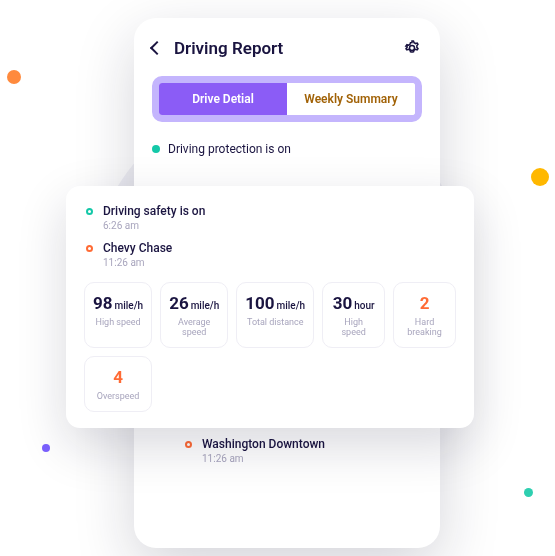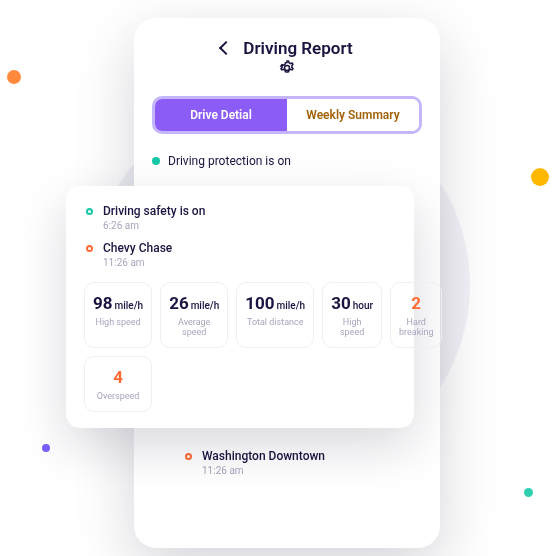"Driving Report" .phone-header { flex-direction: column -> none }
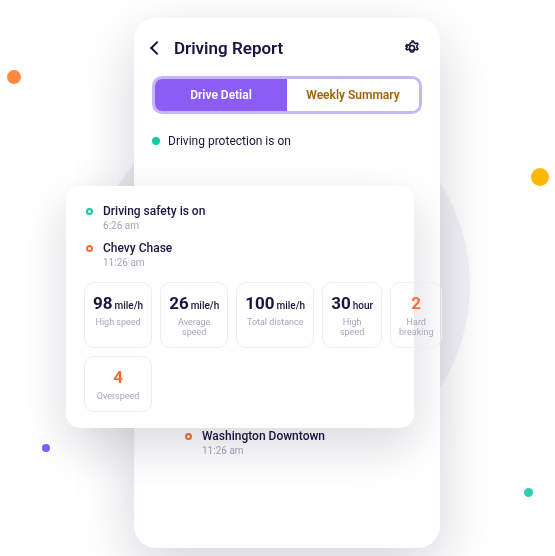"Drive Detial" .tabs { border: 3px solid #c4b5fd -> 7px solid #c4b5fd }
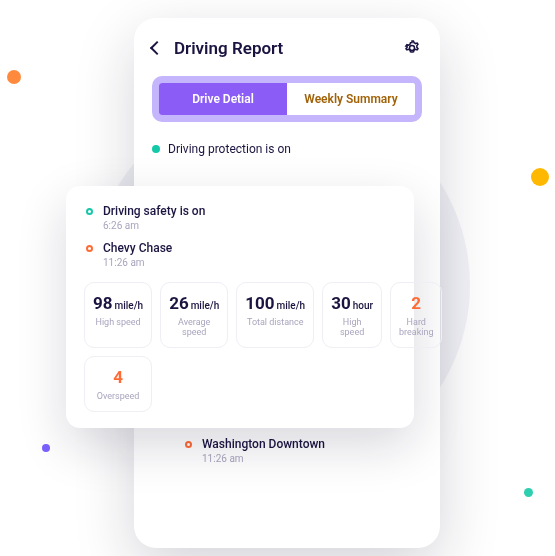"Driving safety is on" .card { width: 348px -> 408px }
